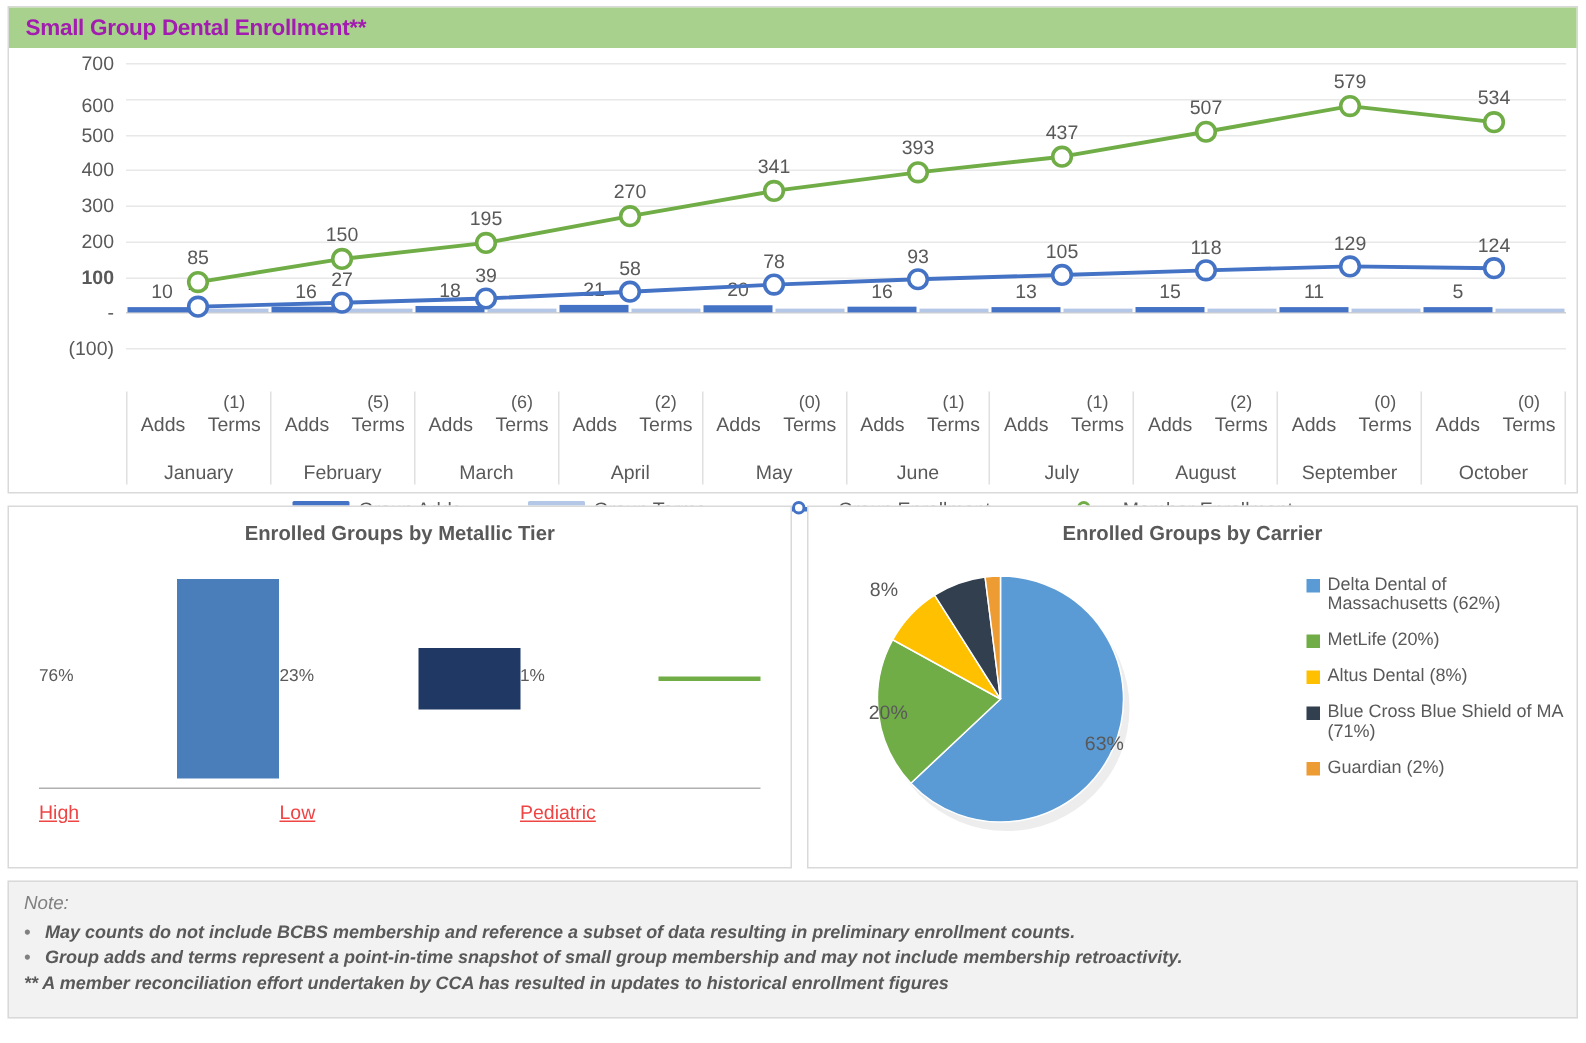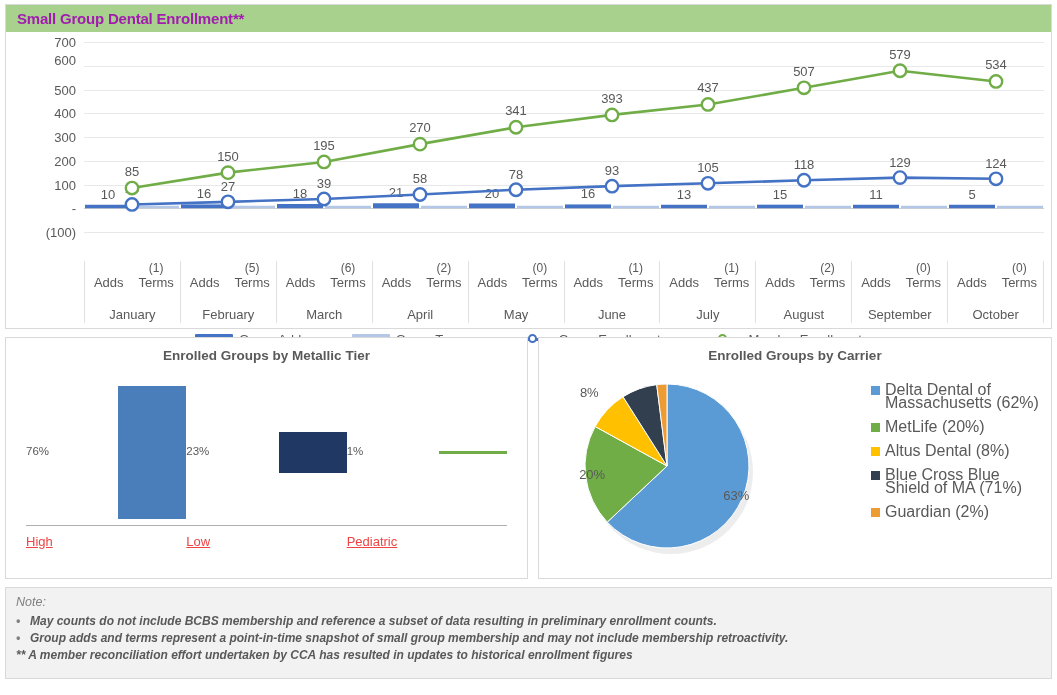"600" div.ylab { top: 28px -> 38px }
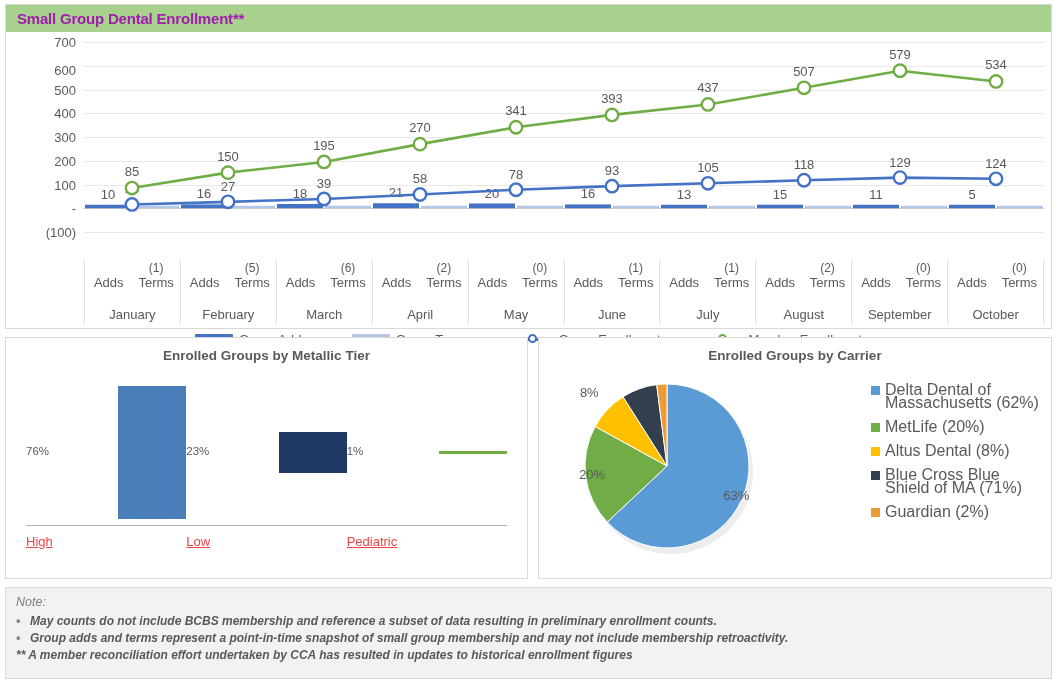"100" div.ylab { font-weight: none -> bold }
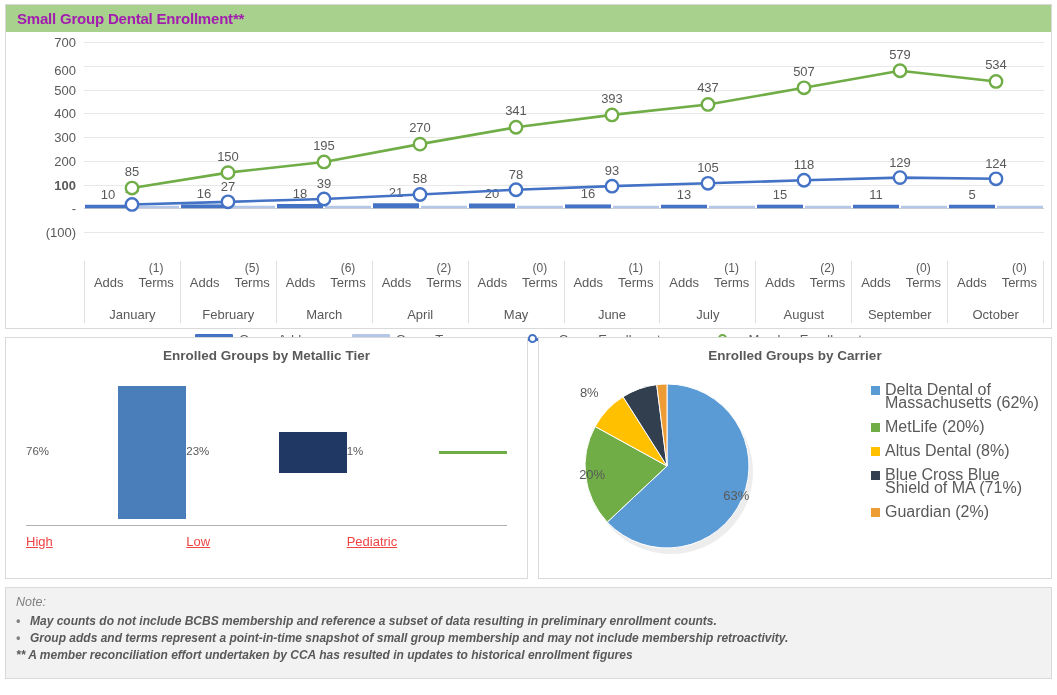"Delta Dental of Massachusetts (62%)" .ptext { font-size: 16px -> 12px }
